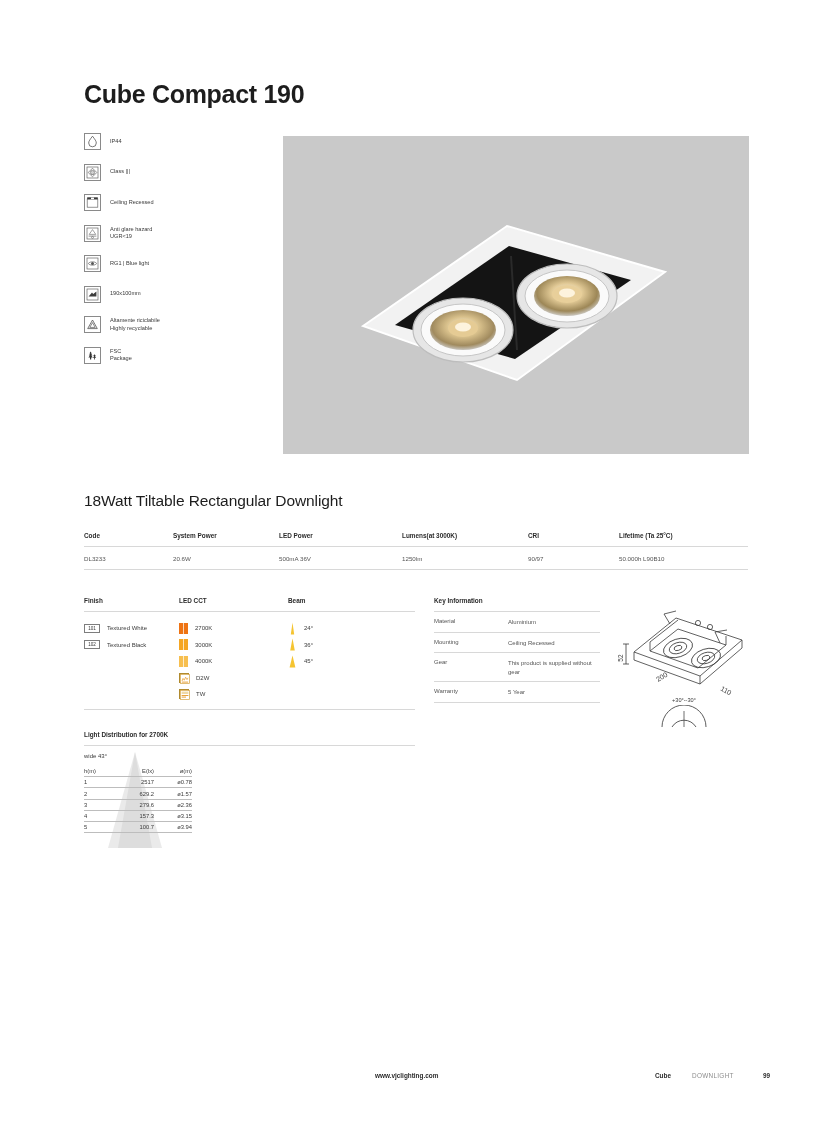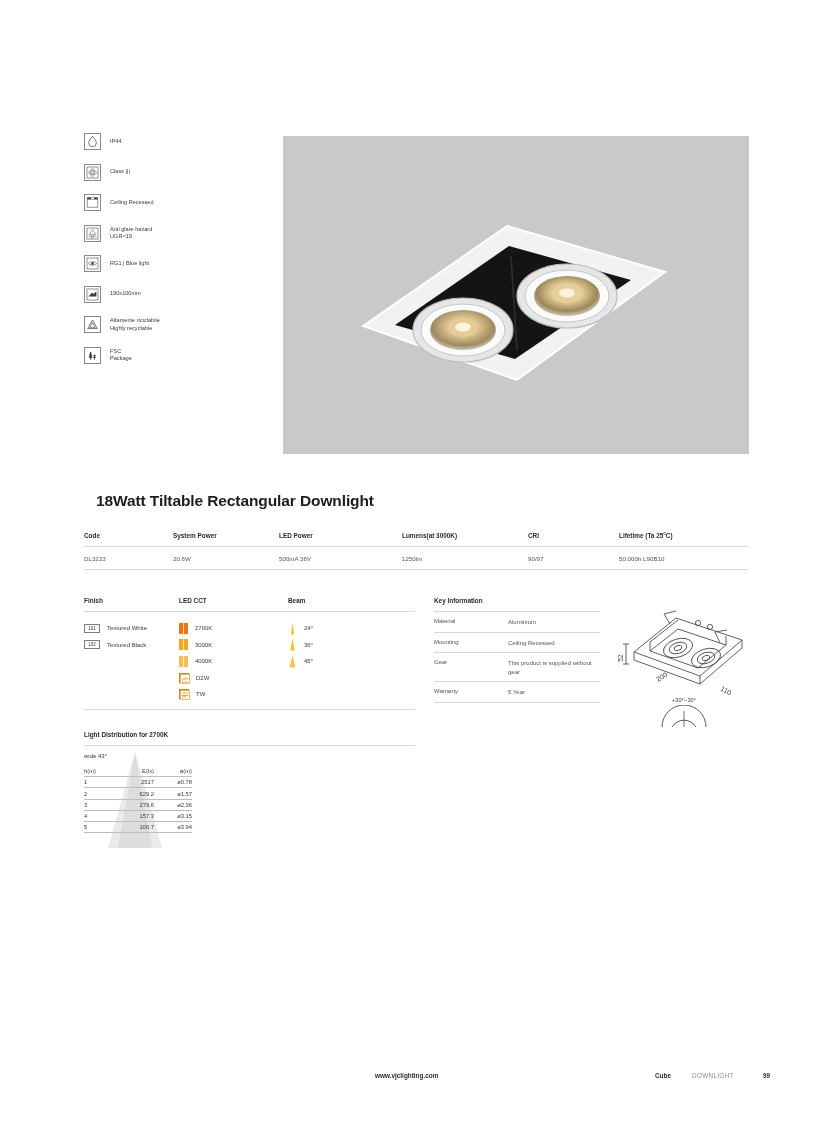"Cube Compact 190" div.title { html: none -> <div>Cube Compact 190</div> }
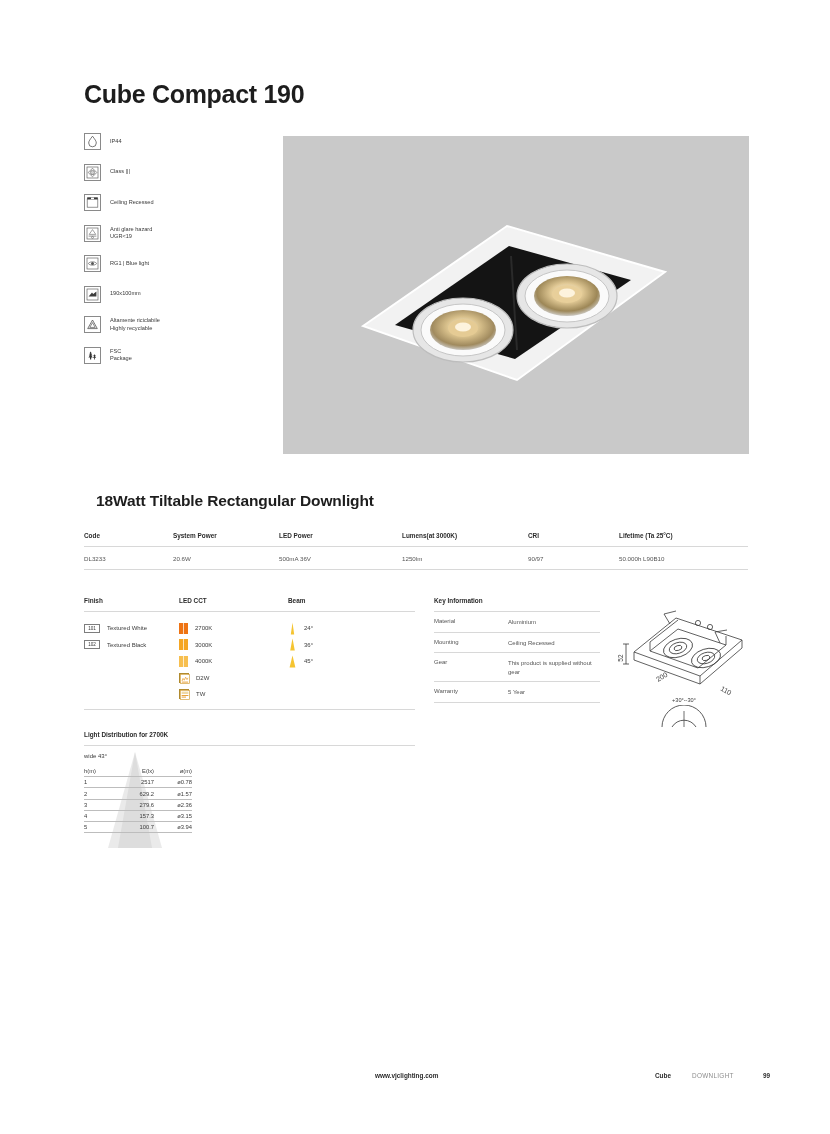"18Watt Tiltable Rectangular Downlight" .subtitle { font-weight: 700 -> 400; margin-left: 12px -> none }
